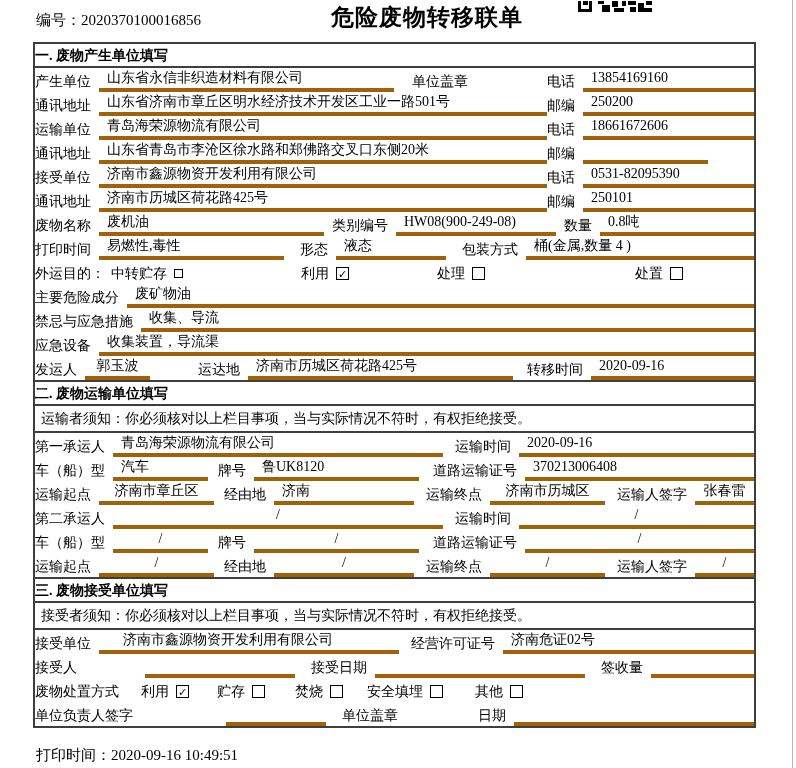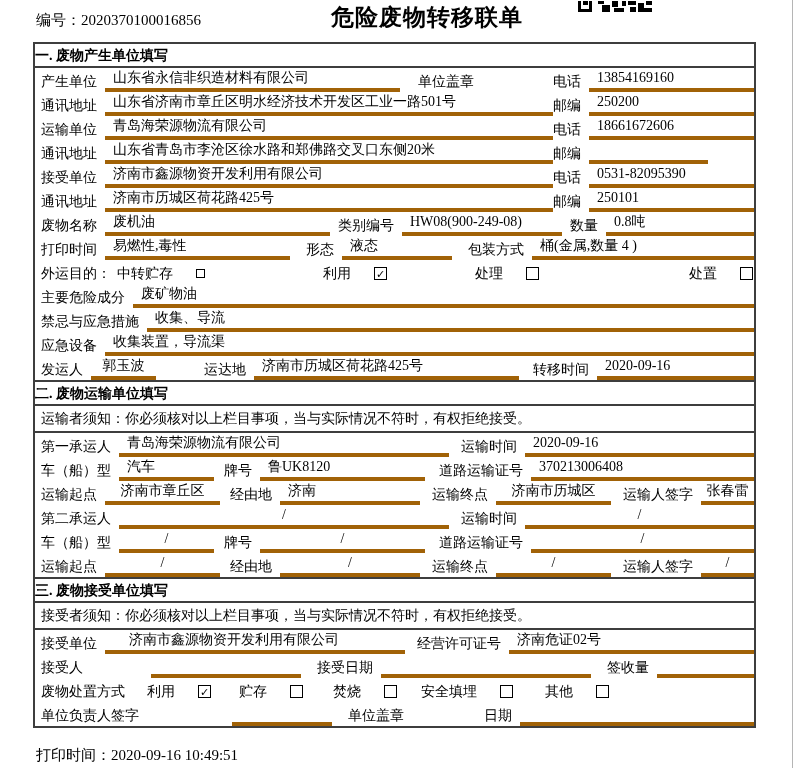"产生单位" .row { padding-left: 6px -> 0 }
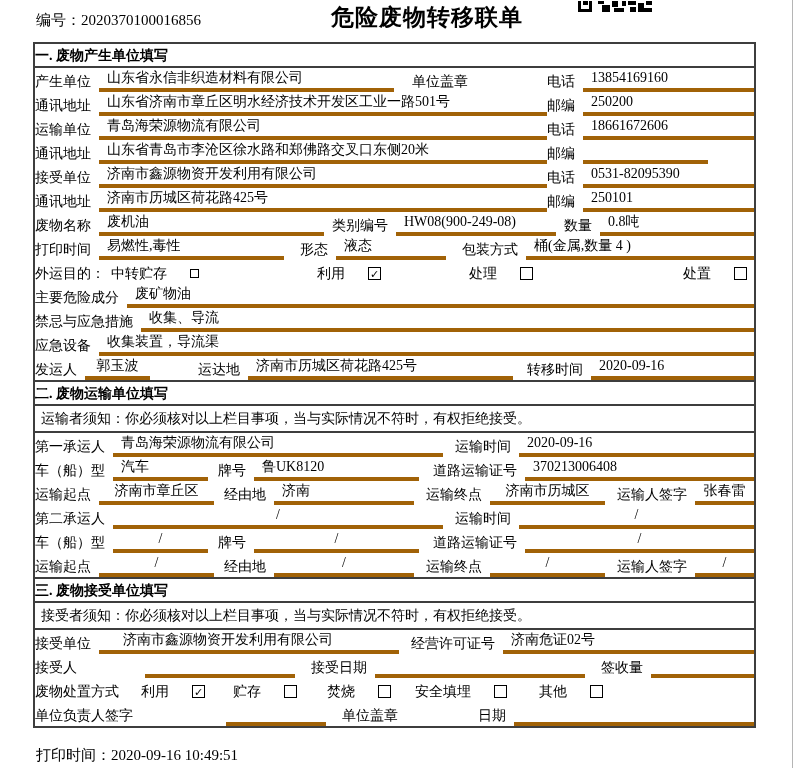"中转贮存" .opt { gap: 16px -> none }
